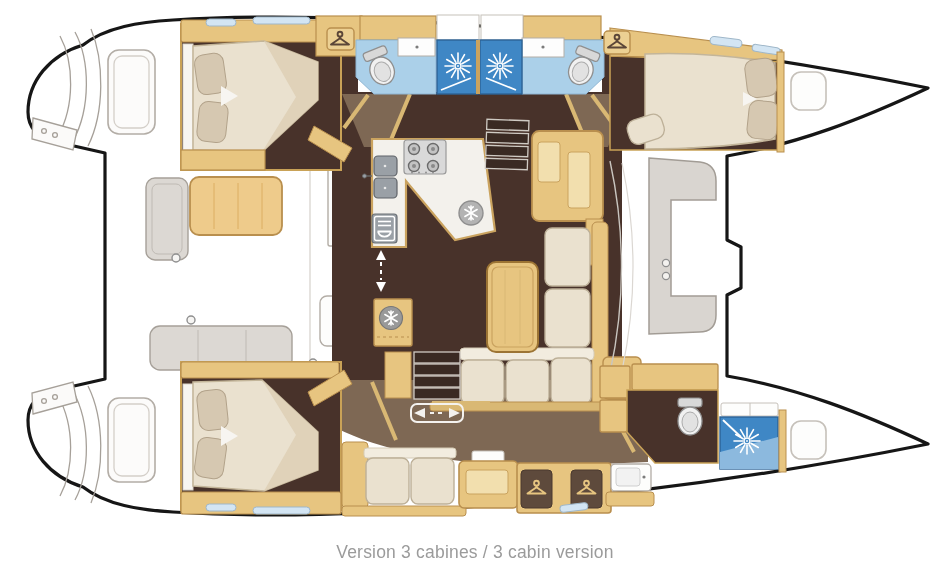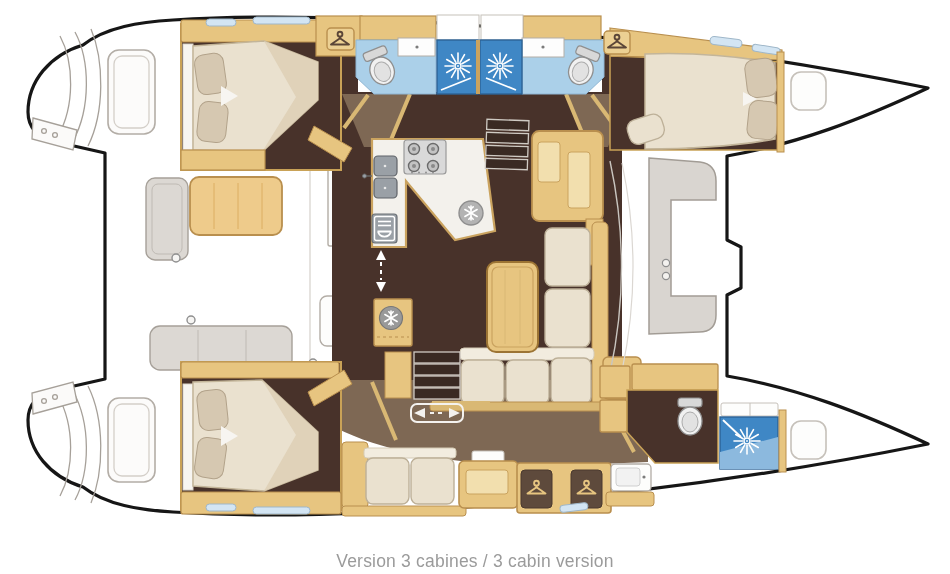"Version 3 cabines / 3" .caption { margin-top: 9px -> none }
